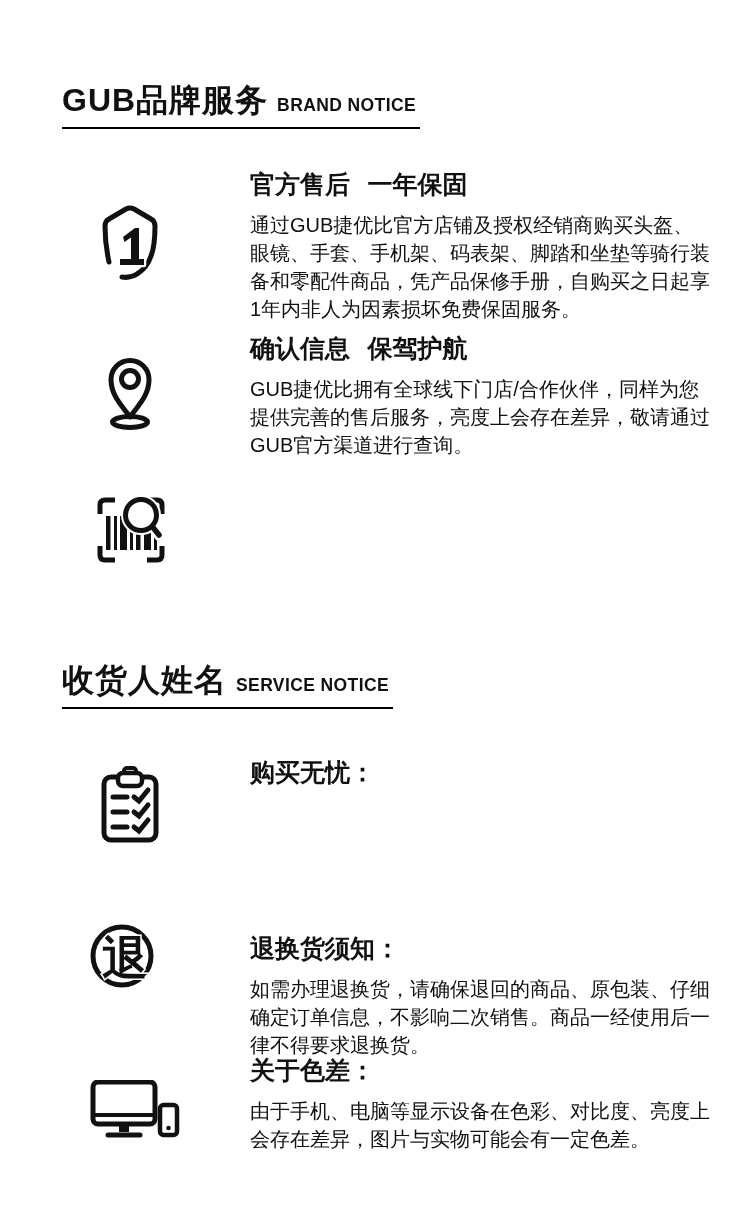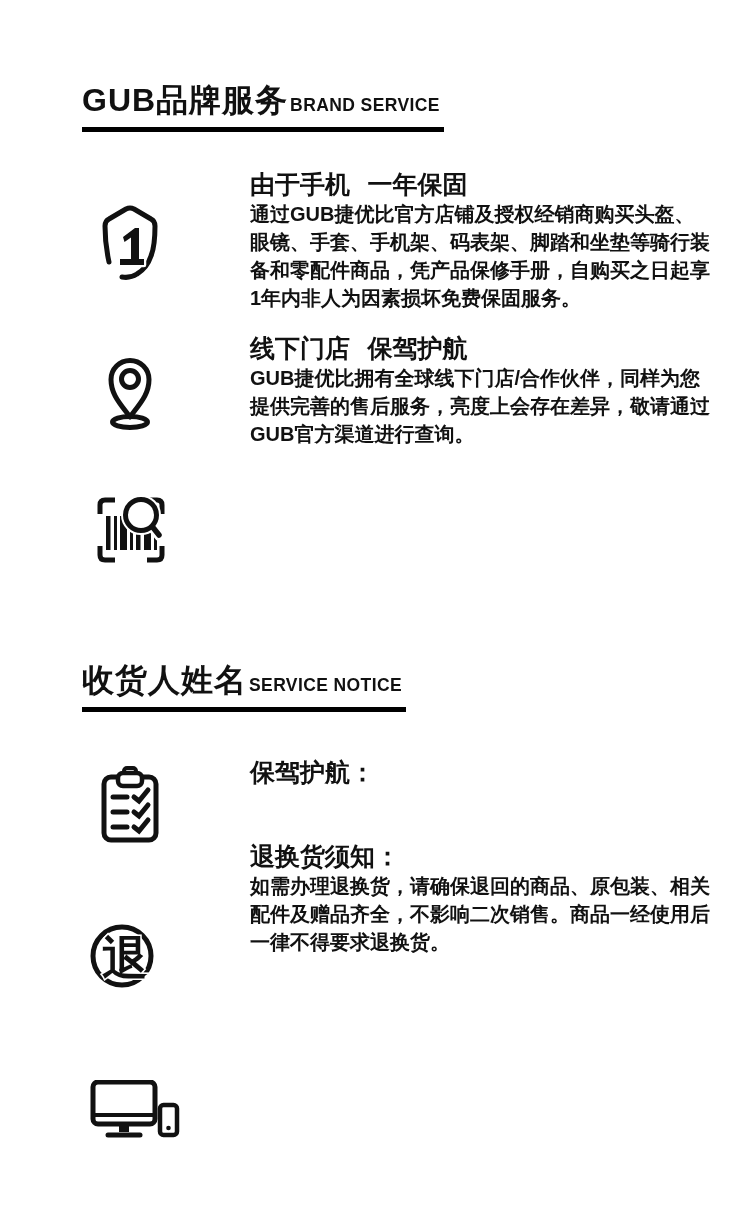"GUB品牌服务" .sec-header { border-bottom: 5px solid #000000 -> 2px solid #000000; gap: 2px -> 9px; margin-left: 20px -> none }
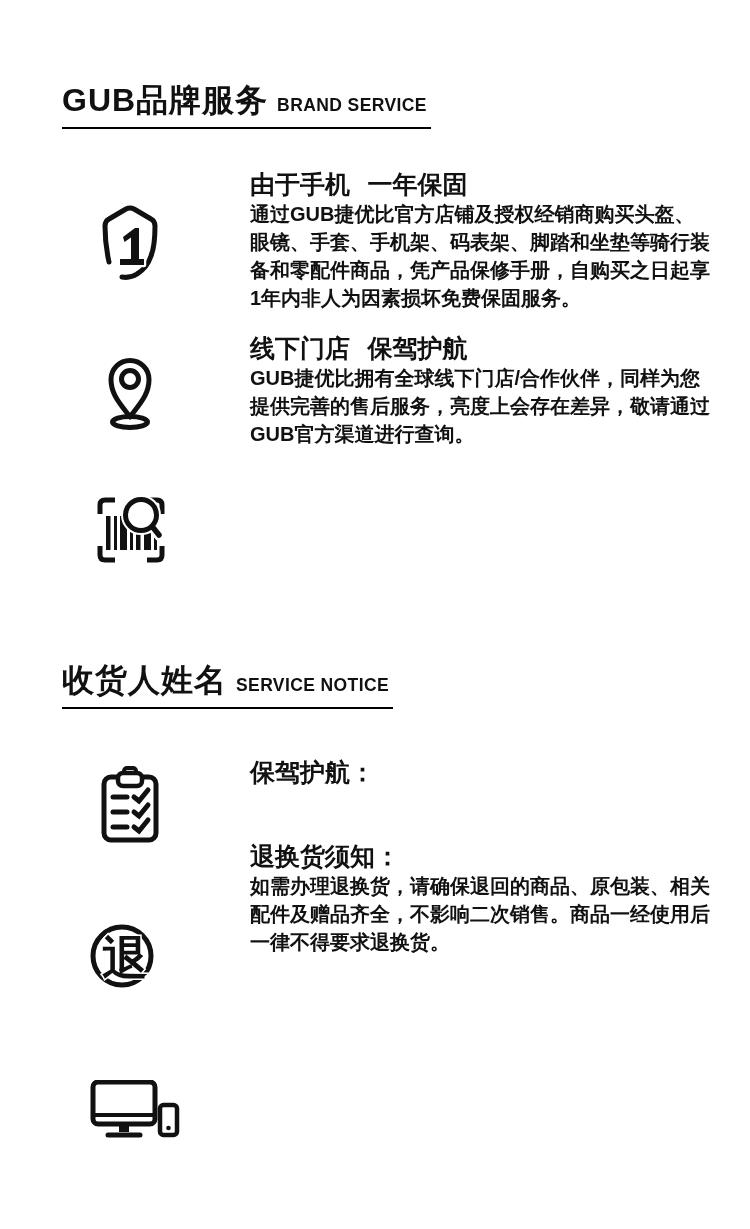"BRAND SERVICE" span.en { text: SERVICE -> NOTICE }
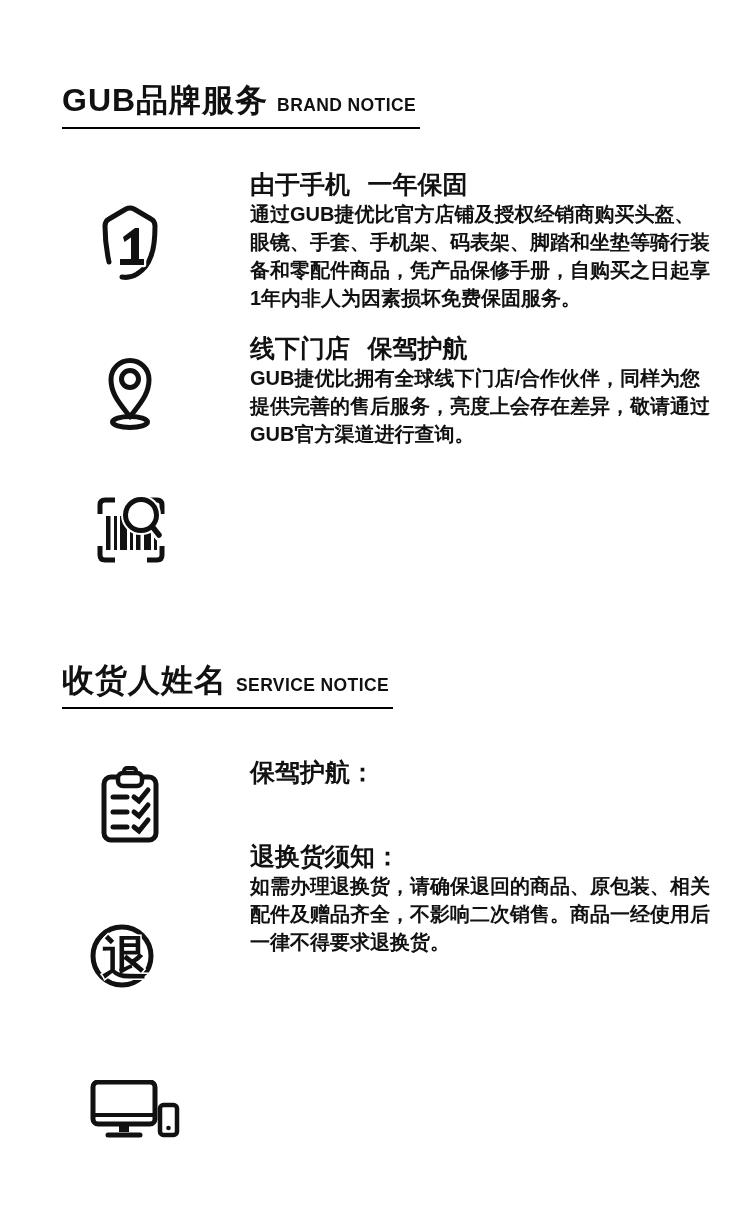"由于手机 一年保固" div.item-title { text: 由于手机 -> 官方售后 }
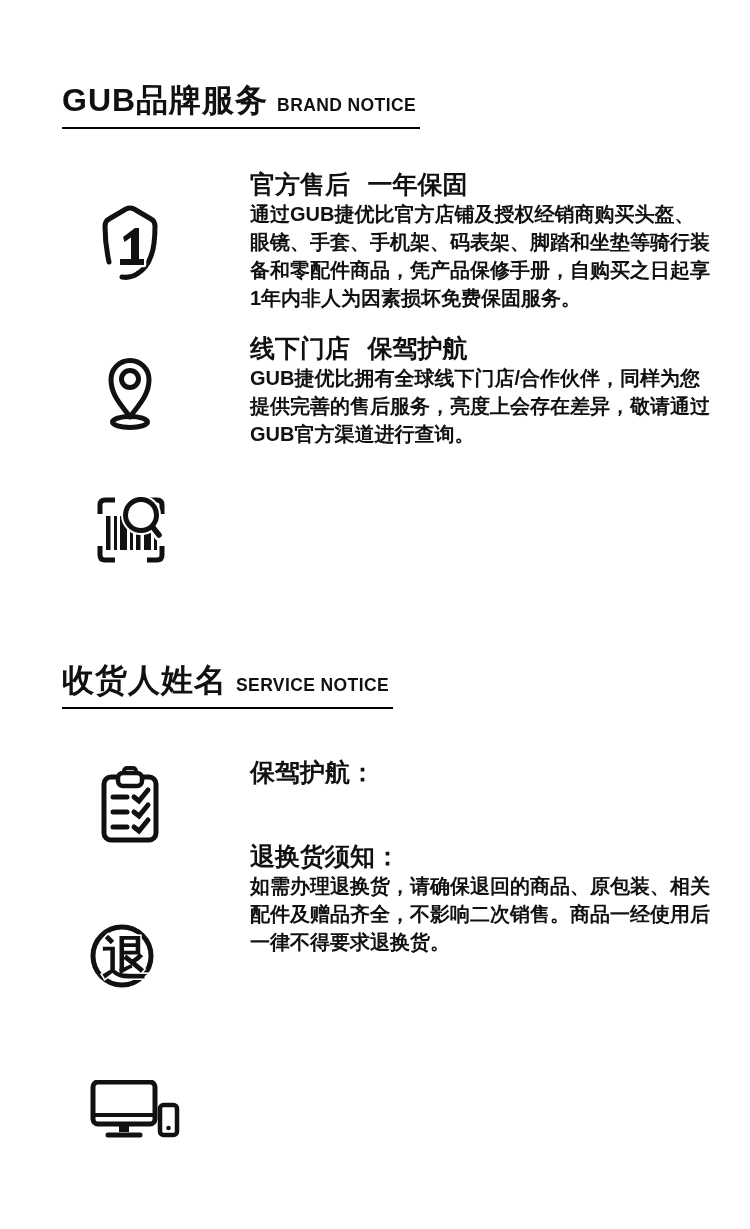"通过GUB捷优比官方店铺及授权经销商购买头盔、眼镜、手套、手机架、码表架、脚踏和" .item-body { font-weight: 700 -> 400; margin-top: 1px -> 12px }
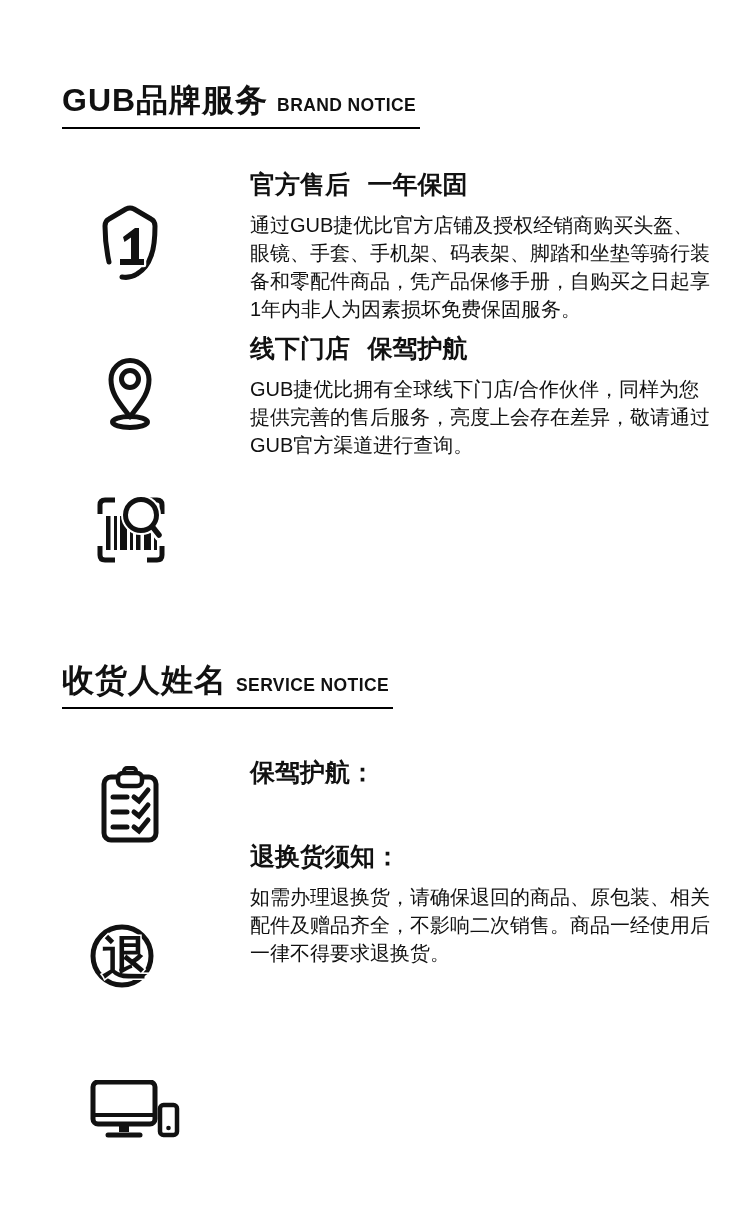"线下门店 保驾护航" div.item-title { text: 线下门店 -> 确认信息 }
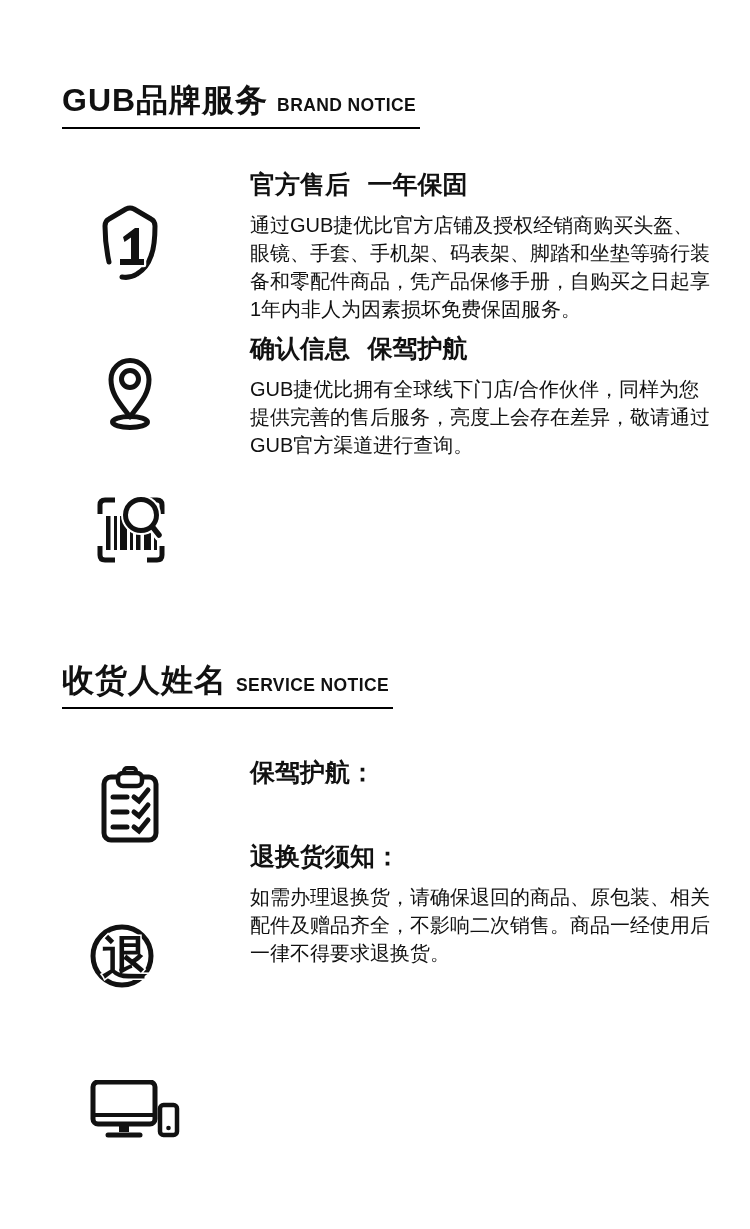"保驾护航：" div.item-title { text: 保驾护航 -> 购买无忧 }
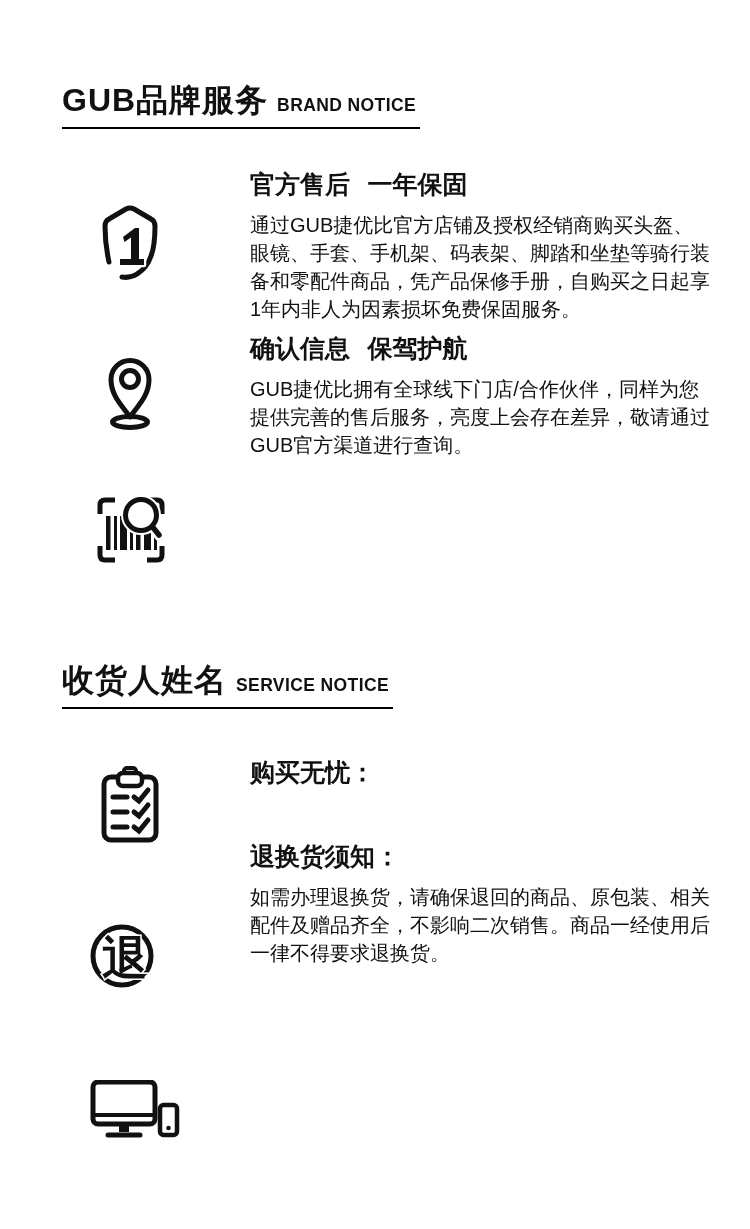"退换货须知：" div.item-text { top: 842px -> 934px }
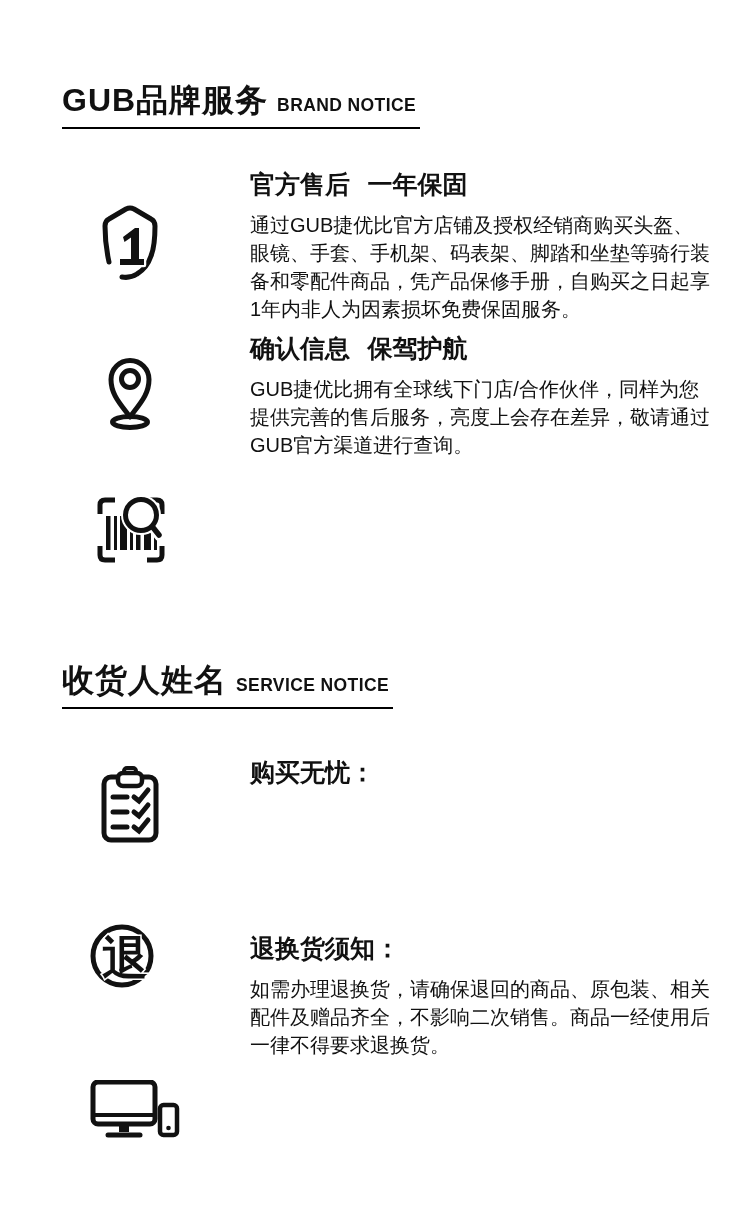"如需办理退换货，请确保退回的商品、原包装、相关配件及赠品齐全，不影响二次销售。商" div.item-body { text: 相关配件及赠品齐全 -> 仔细确定订单信息 }
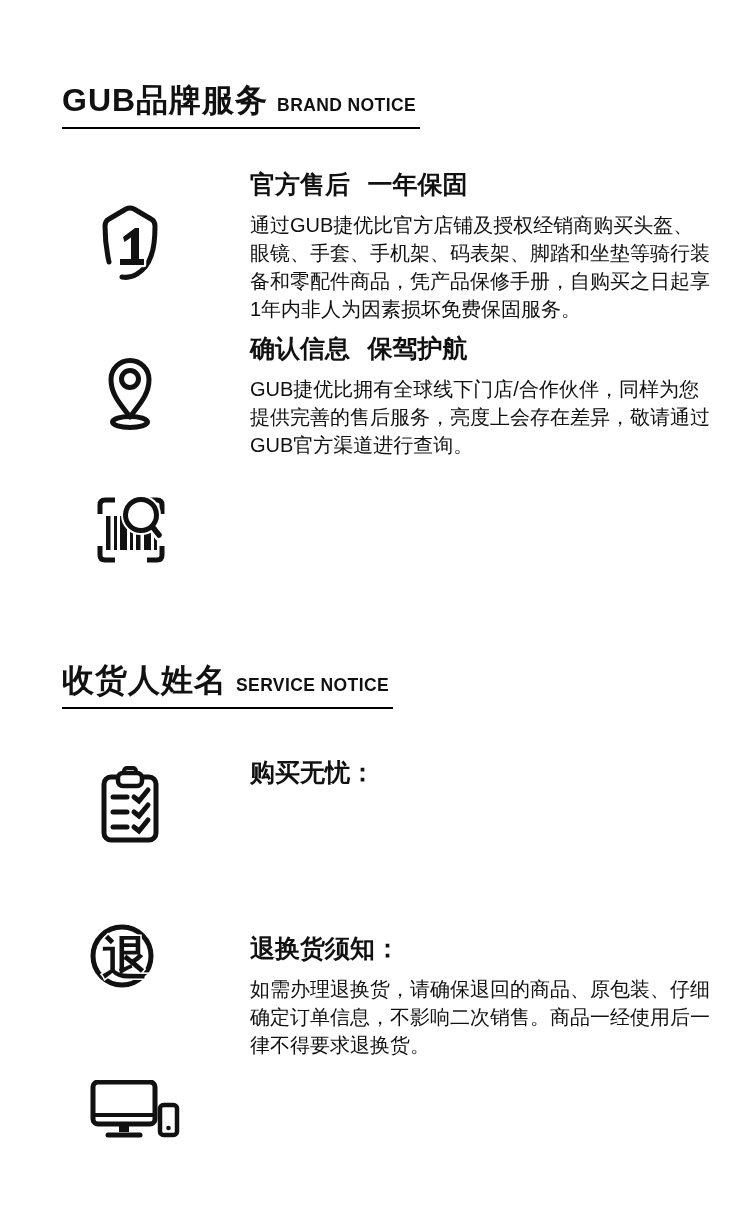"关于色差：" div.item-text { html: none -> <div> <div>关于色差：</div> <div>由于手机、电脑等显示设备在色彩、对比度、亮度上会存在差异，图片与实物可能会有一定色差。</div> </div> }
